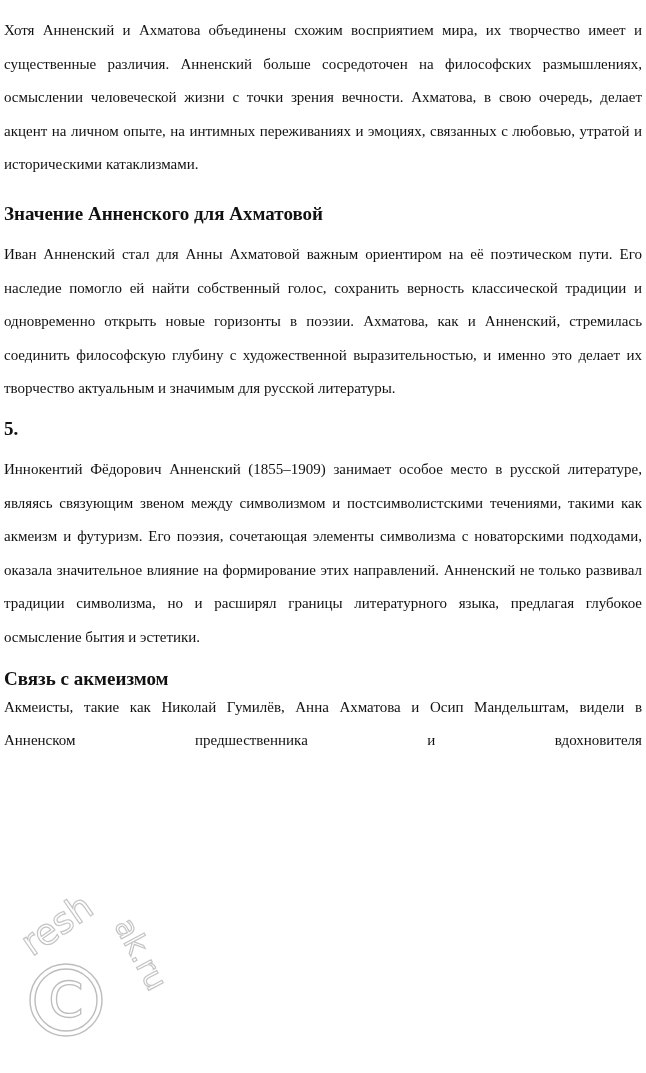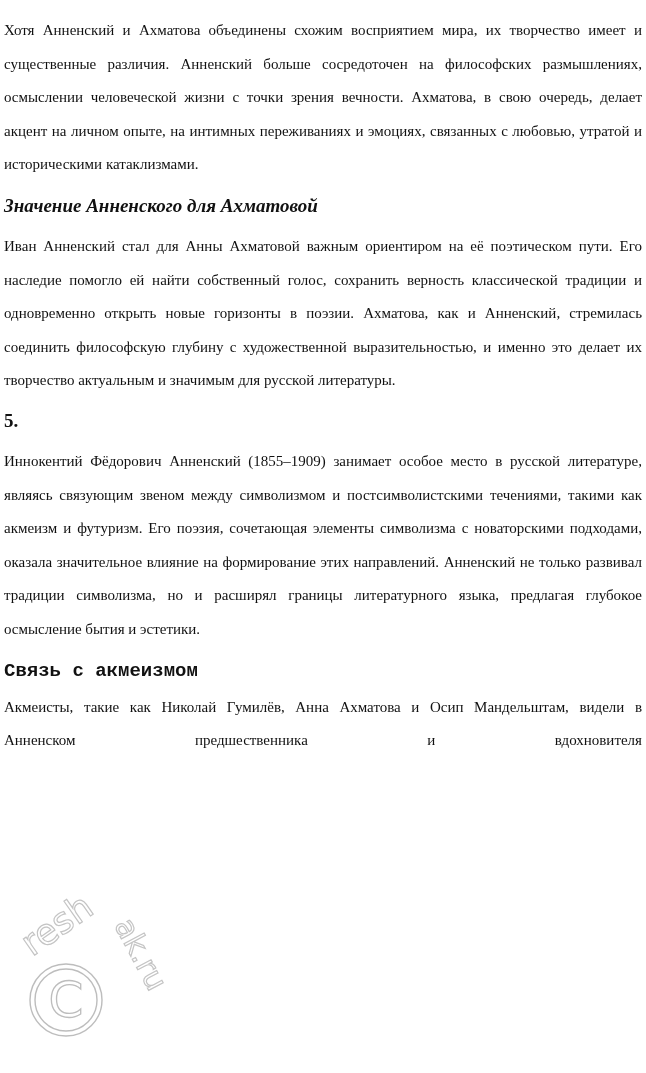"Значение Анненского для Ахматовой" p.heading { font-style: italic -> none; margin-top: 12px -> 20px }
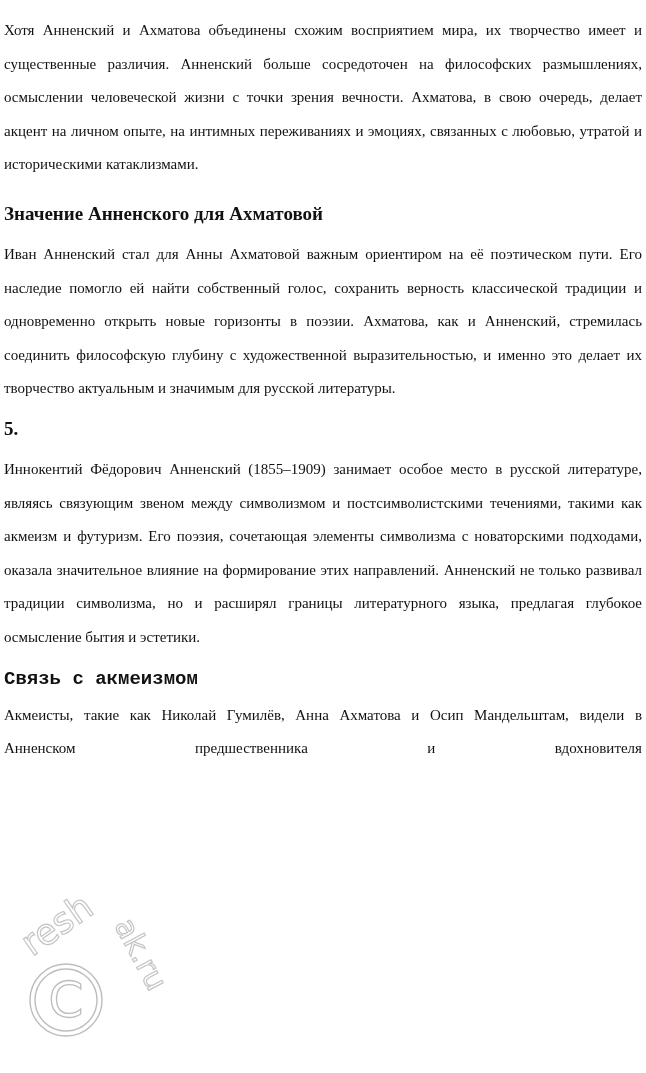"Связь с акмеизмом" p.heading { font-family: Liberation Mono, monospace -> none }
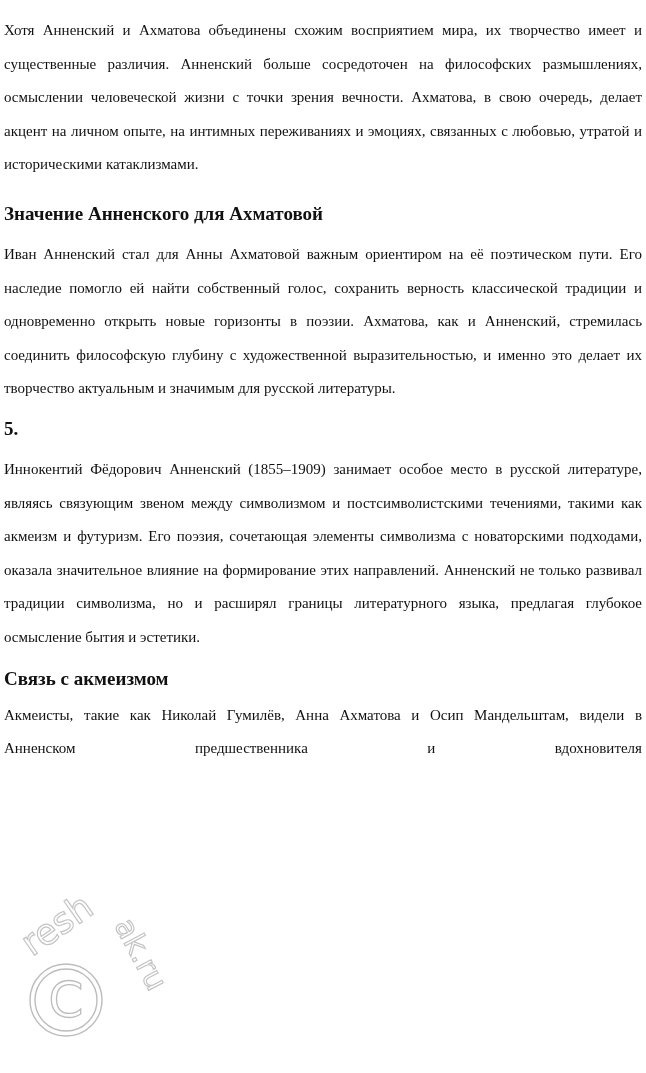"Акмеисты, такие как Николай Гумилёв," p.para { margin-top: 8px -> 0 }
